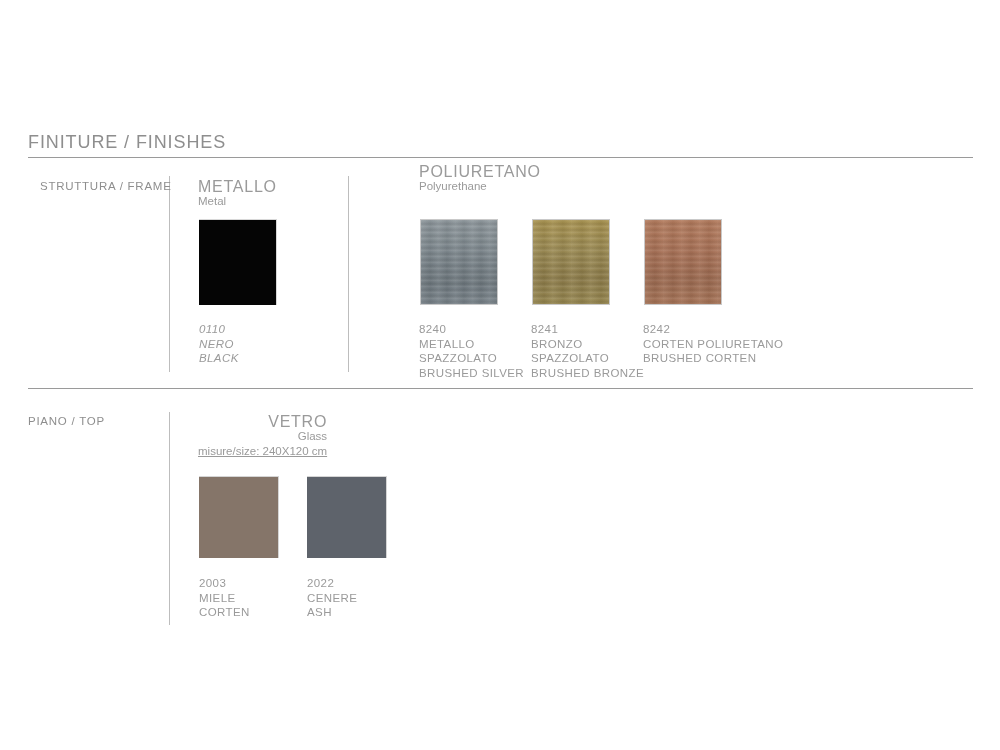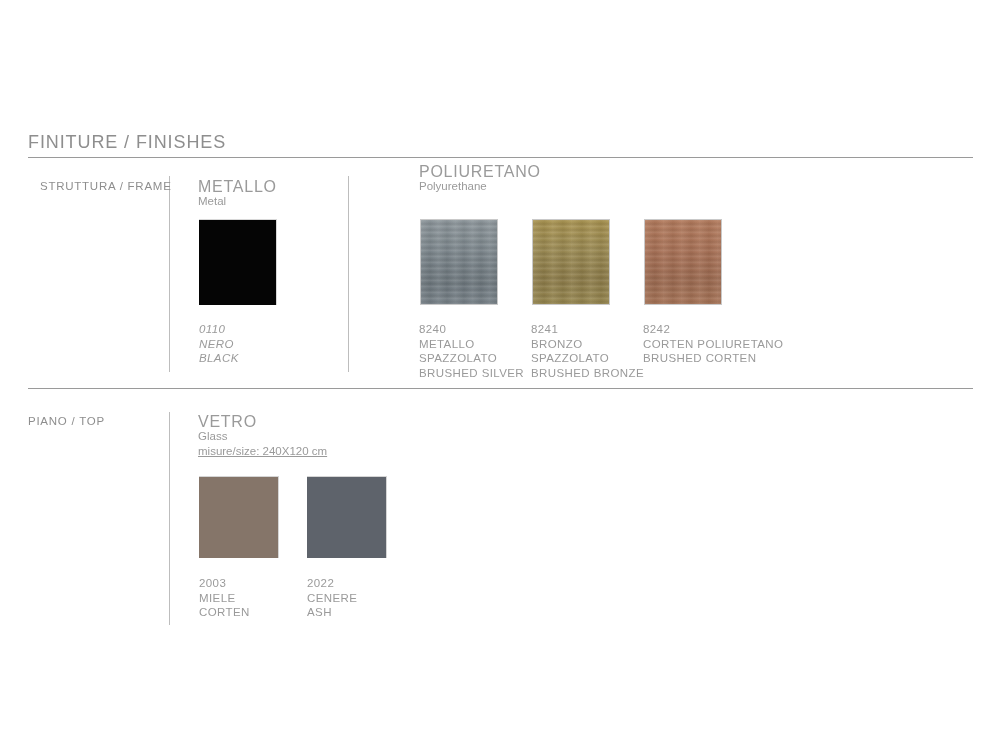"VETRO" .grp-vetro { text-align: none -> right }
